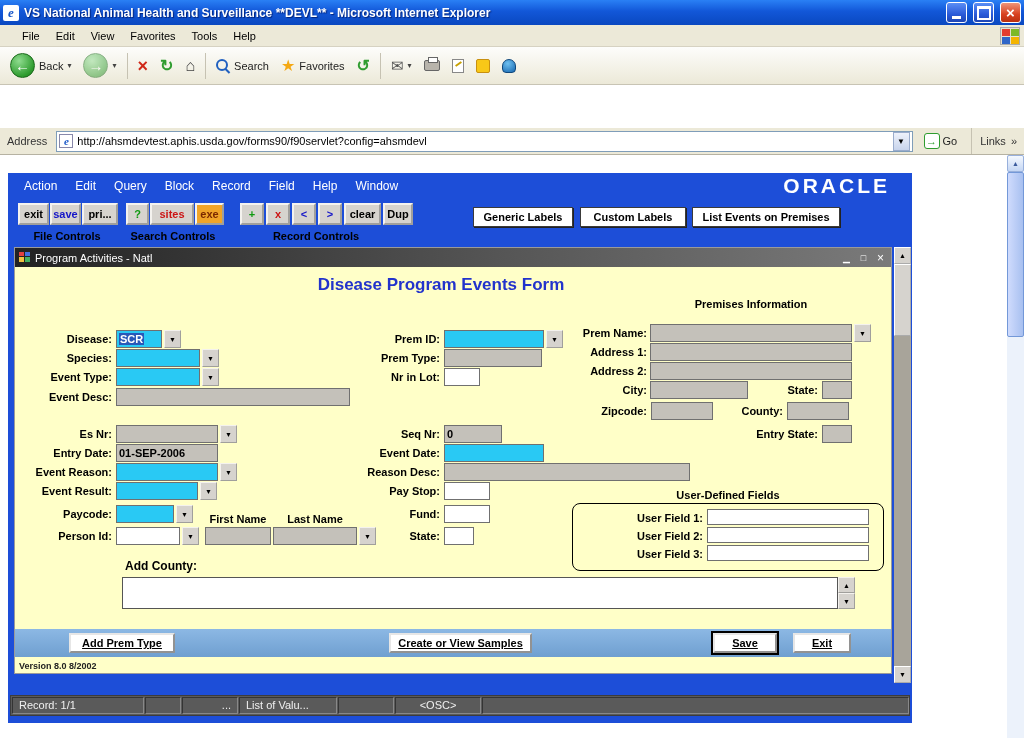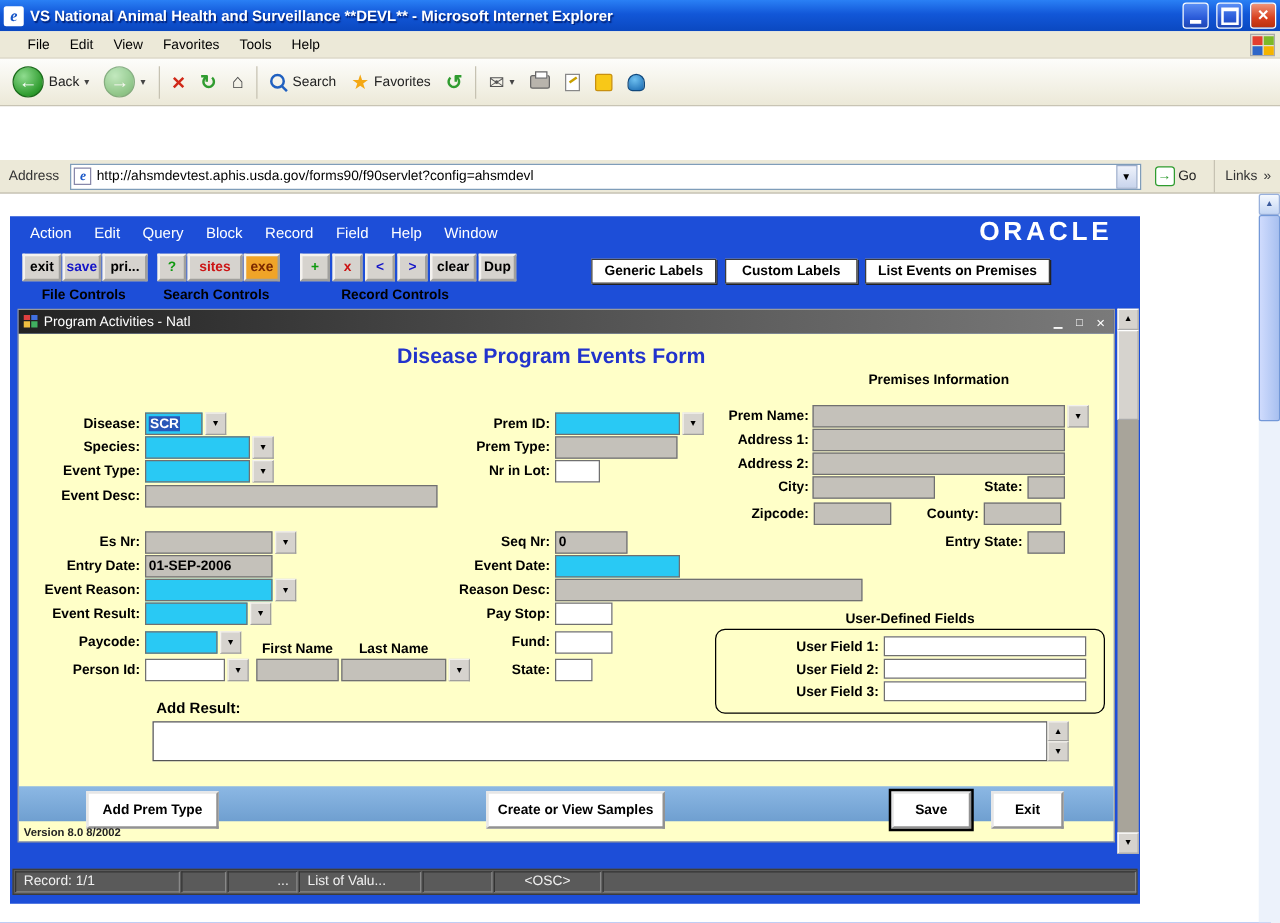"Add Result:" div.remarks-lbl { text: Result -> County }
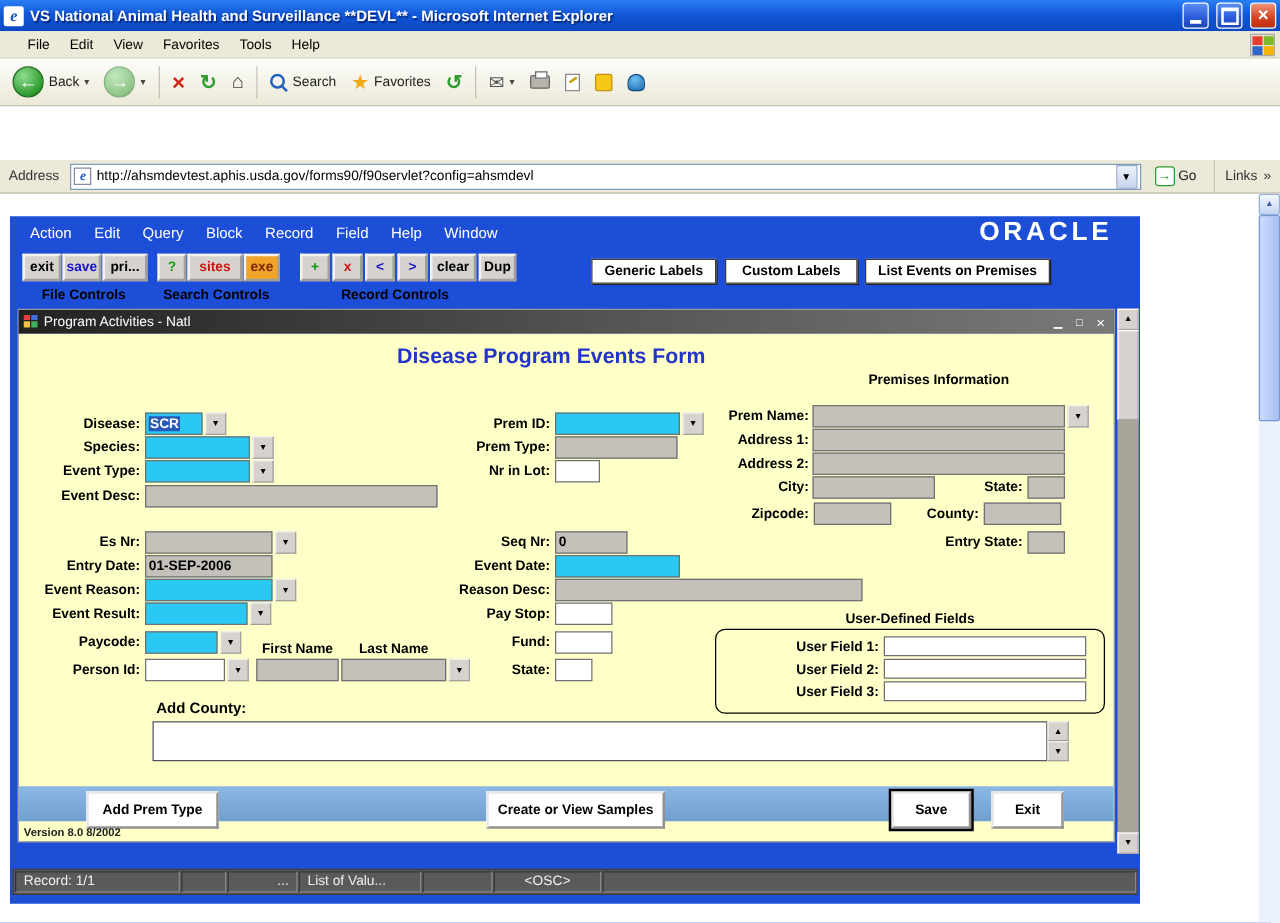"Add Prem Type" .bb-btn { height: 30px -> 20px; text-decoration: none -> underline }
